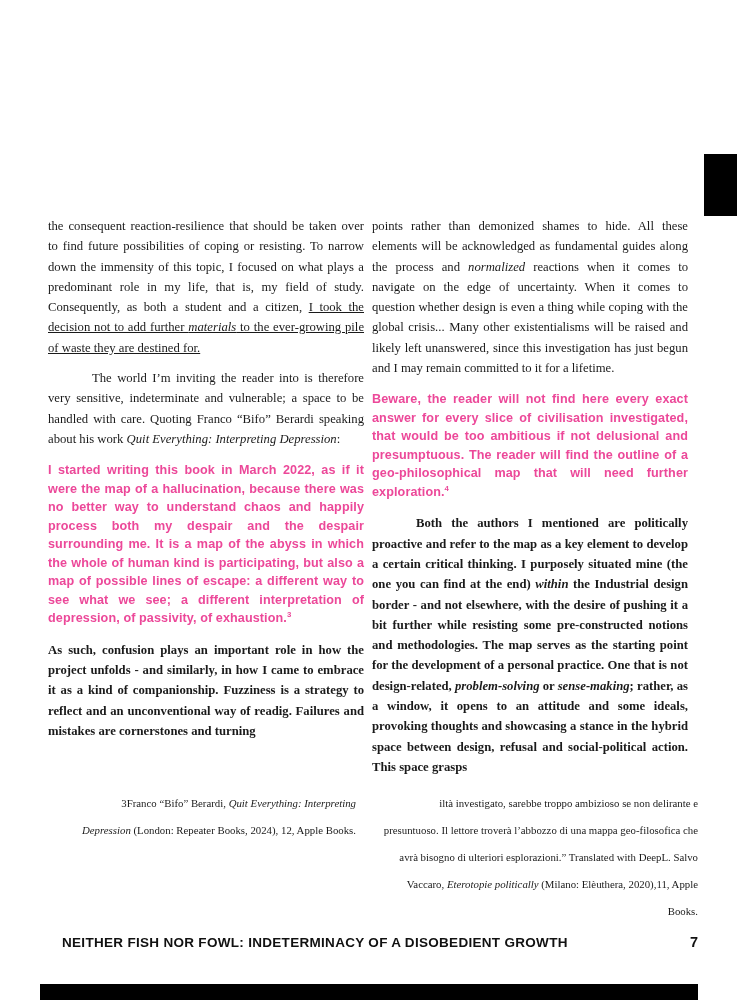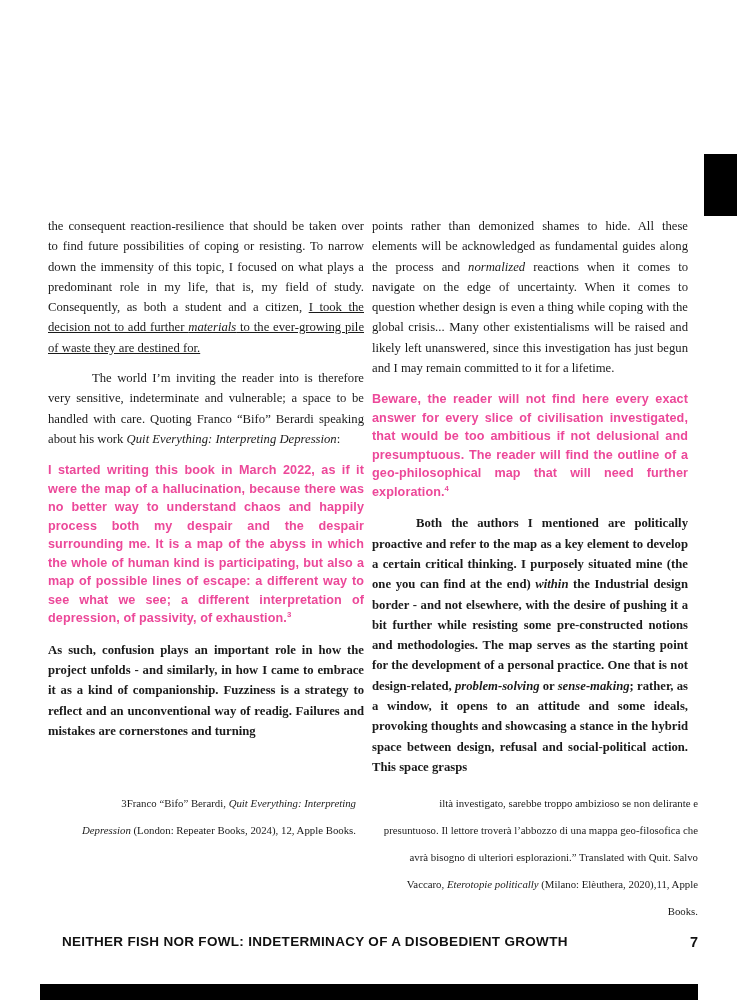"iltà investigato, sarebbe troppo" span { text: Quit -> DeepL }
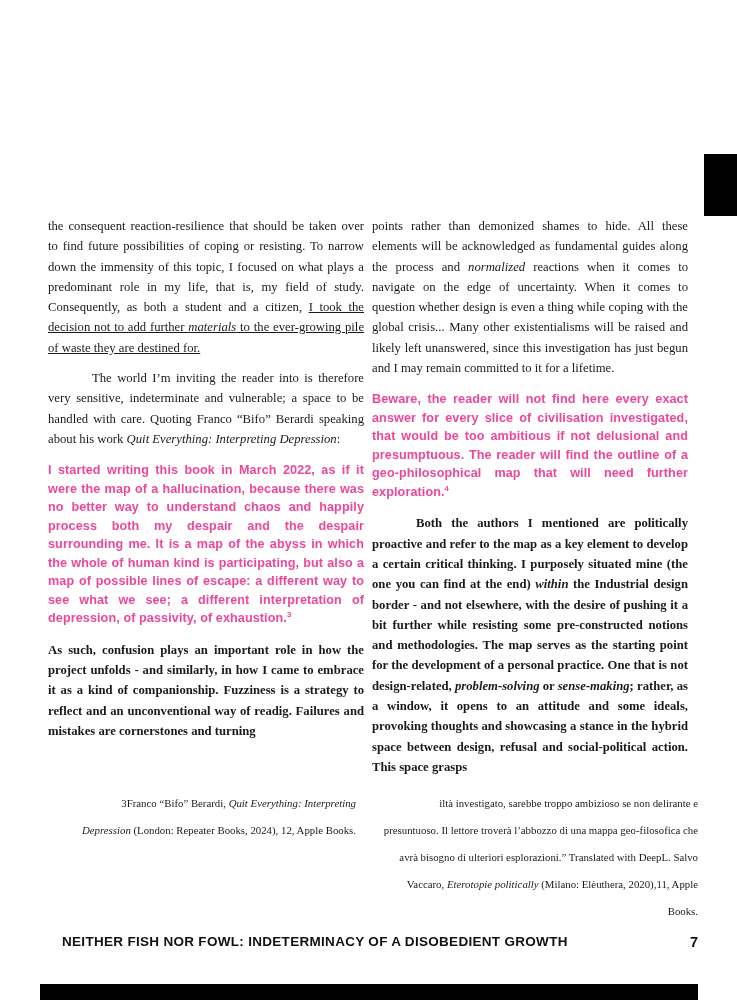"NEITHER FISH NOR FOWL: INDETERMINACY" .footer { align-items: flex-start -> center }
